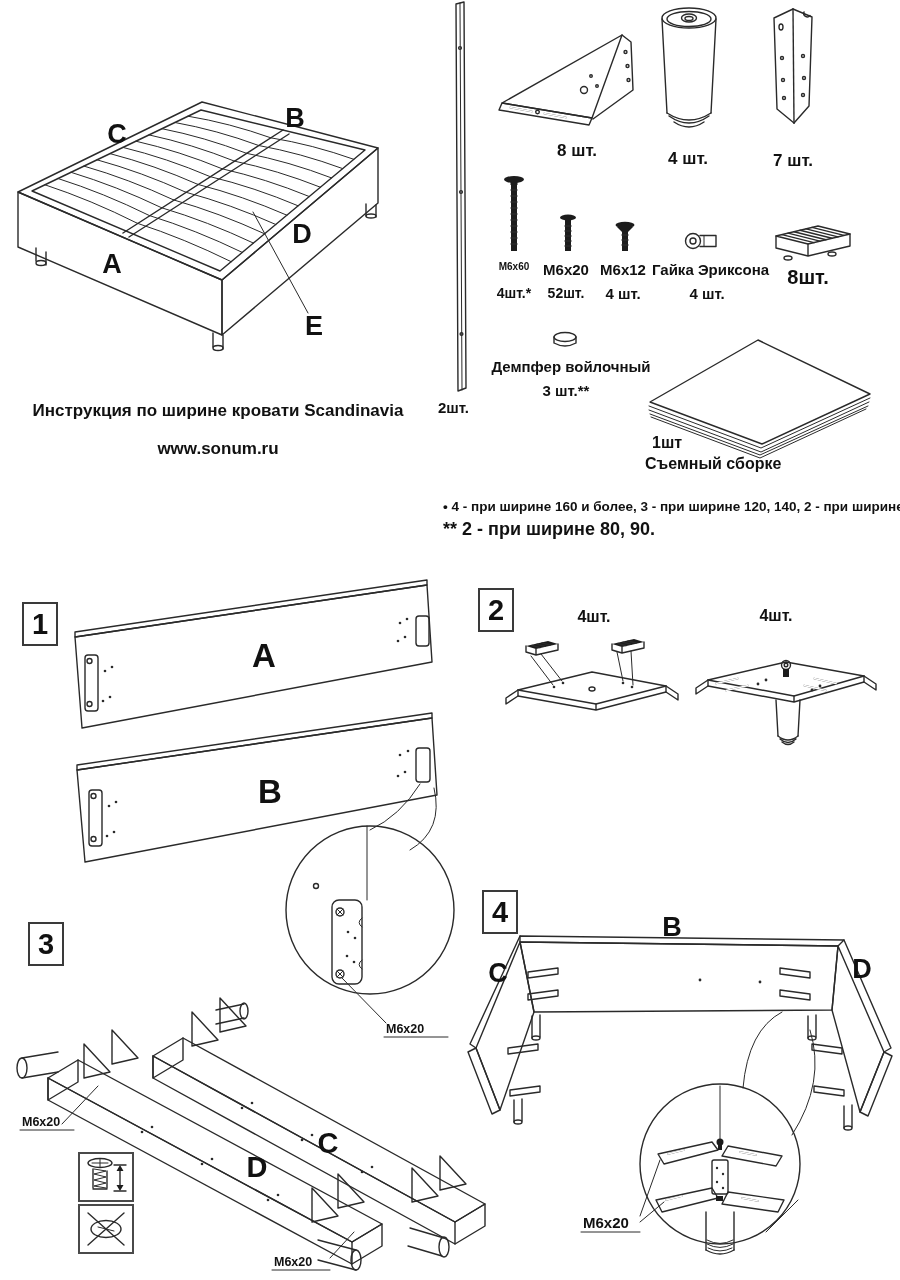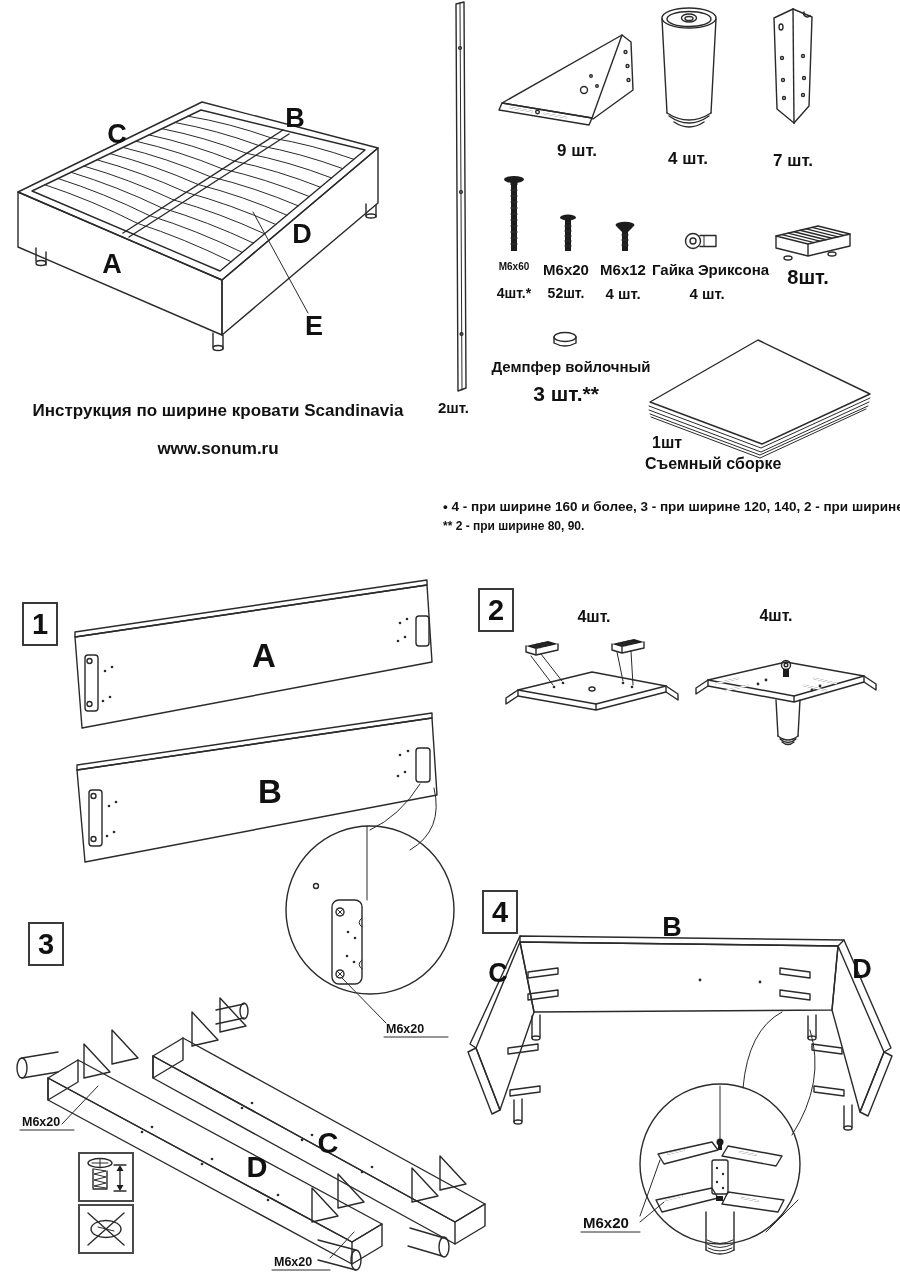"9 шт." div.lbl { text: 9 -> 8 }
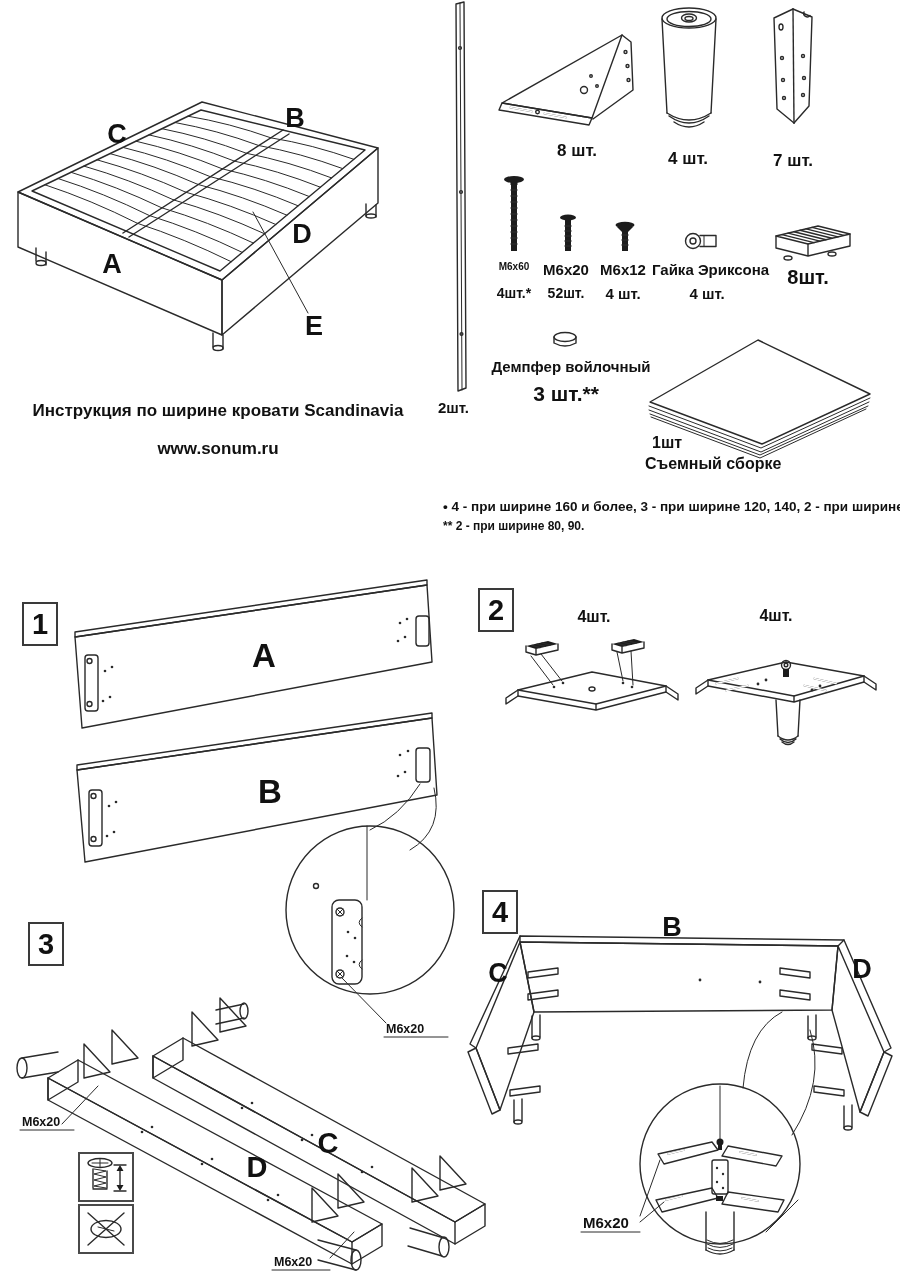"3 шт.**" div.lbl { font-size: 21px -> 15px }
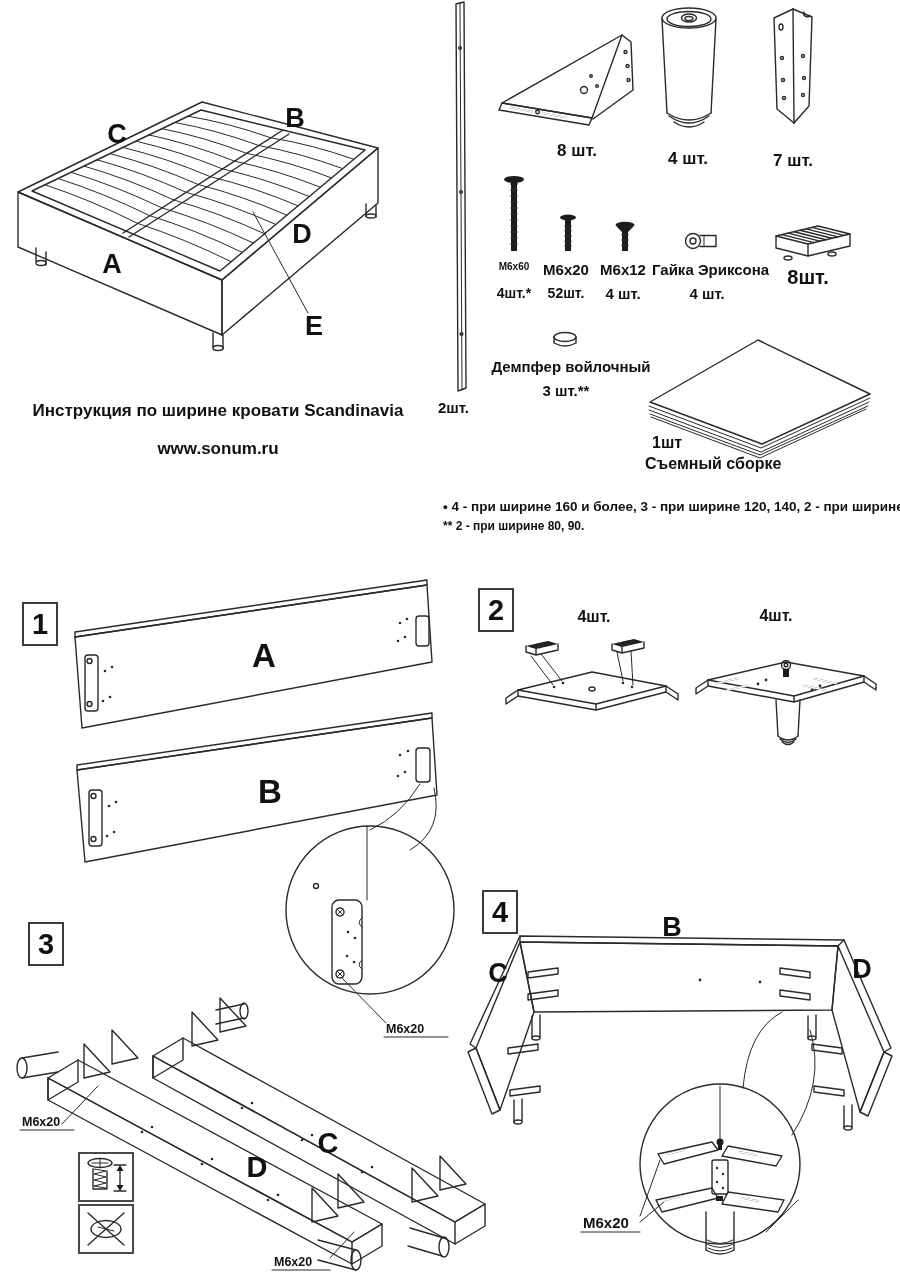"** 2 - при ширине" div.lbl { font-size: 12px -> 18px }
